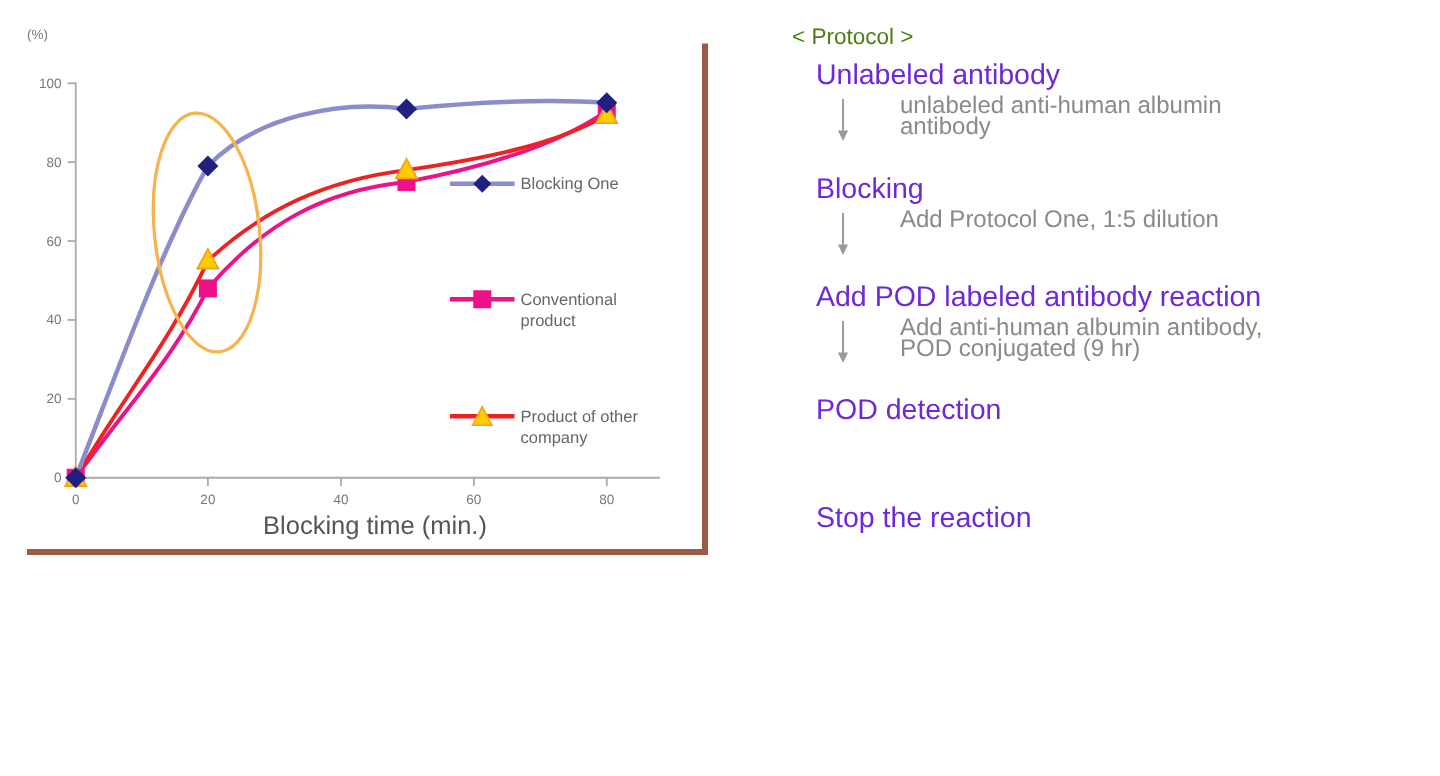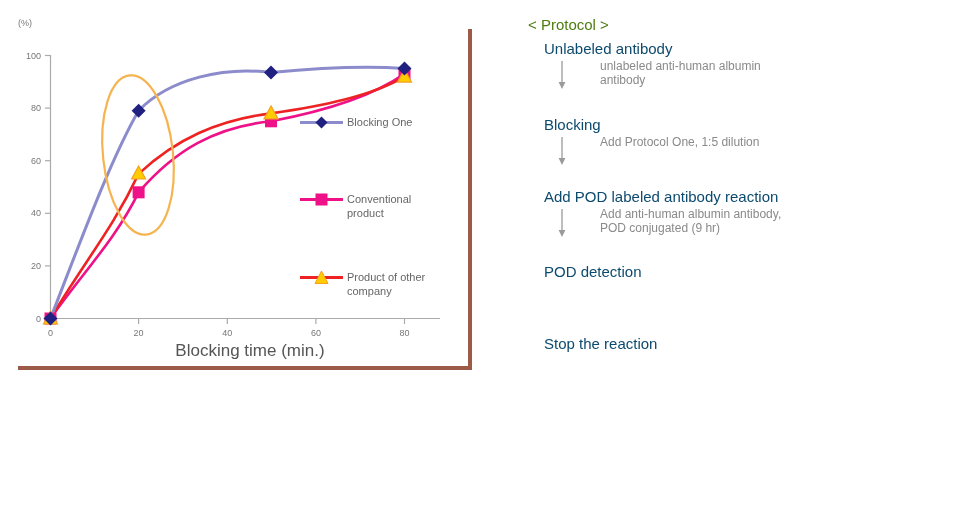"Unlabeled antibody" .proto-head { color: #0c4a6e -> #6d28d9; font-size: 15px -> 19px }
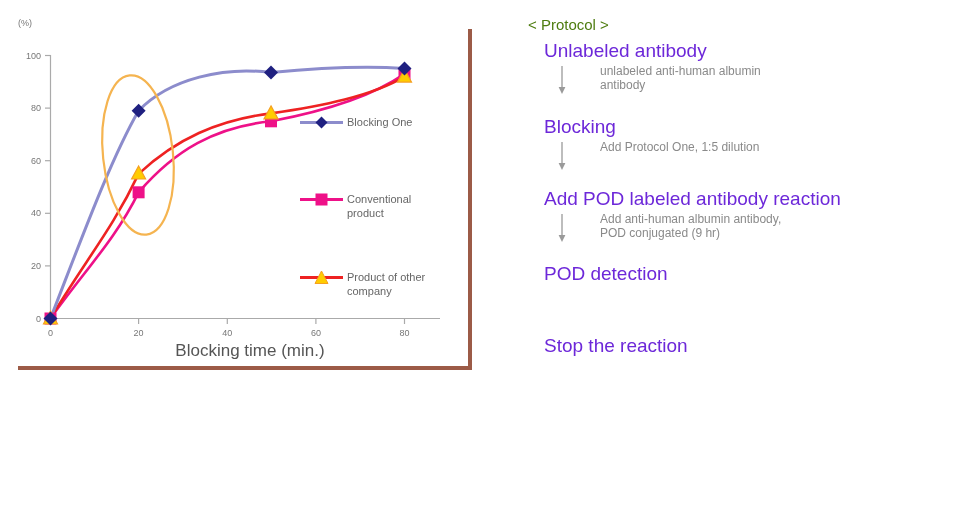"unlabeled anti-human albumin" .proto-note { font-size: 12px -> 16px }
